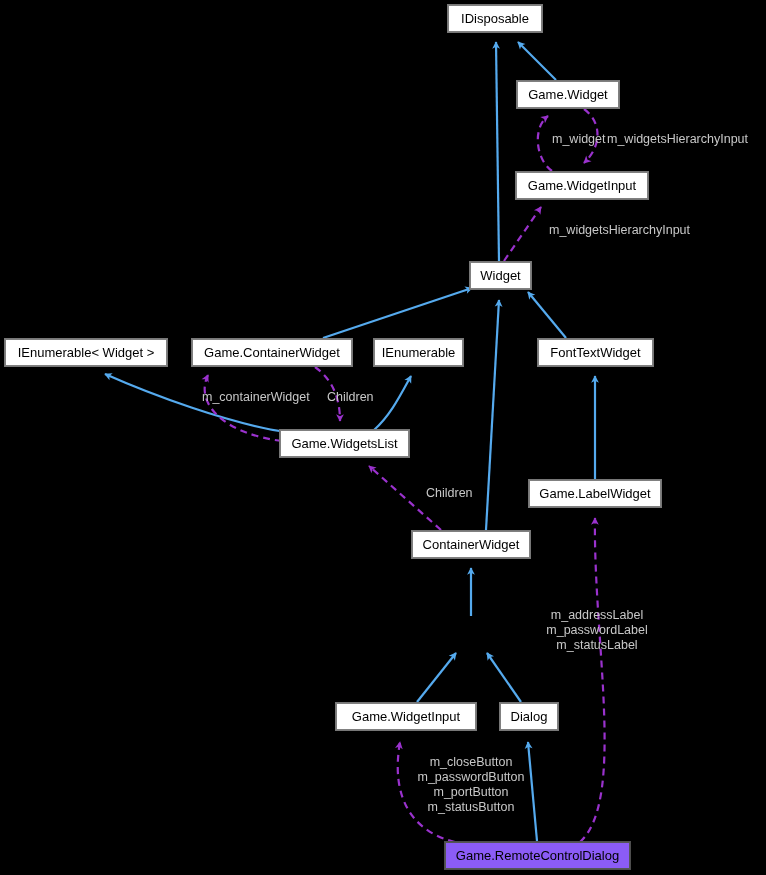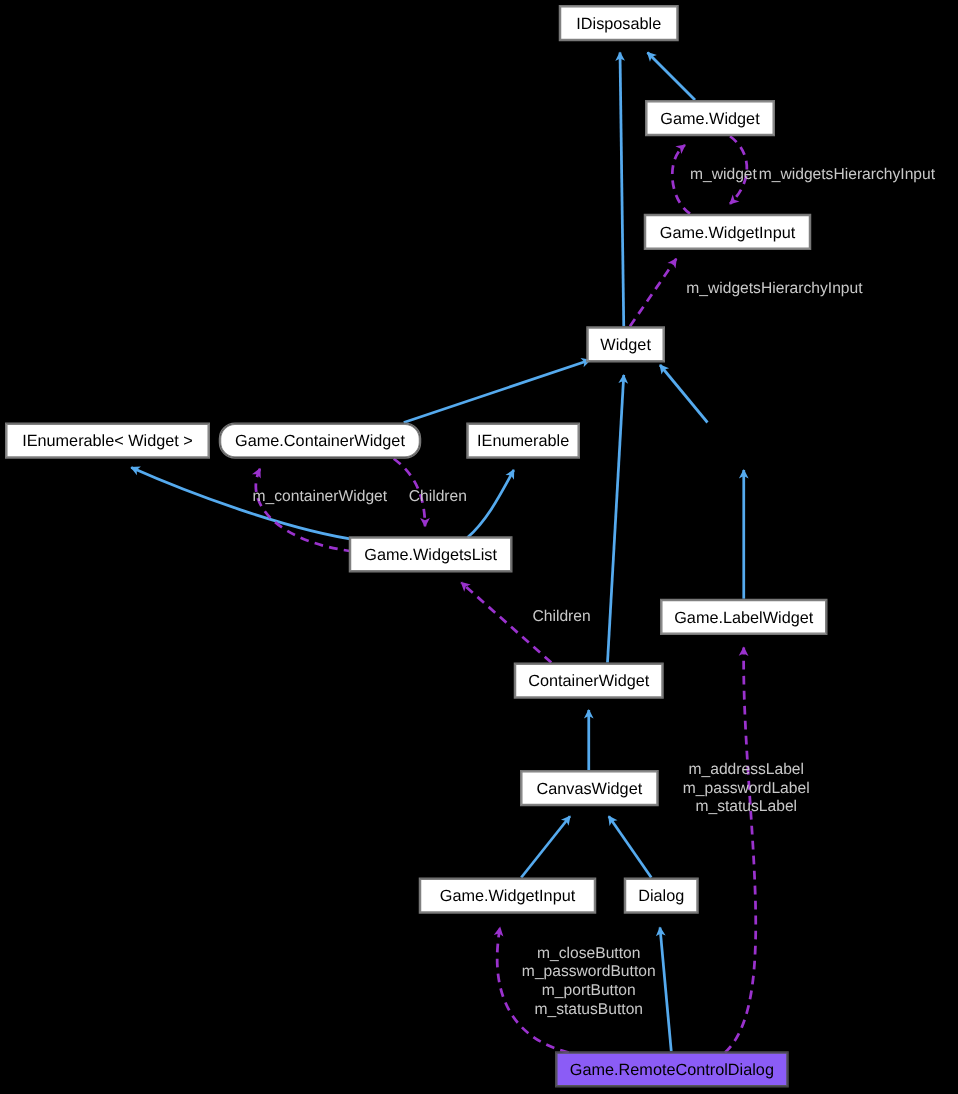"Game.ContainerWidget" div.node { border-radius: 12px -> none; left: 176px -> 192px }
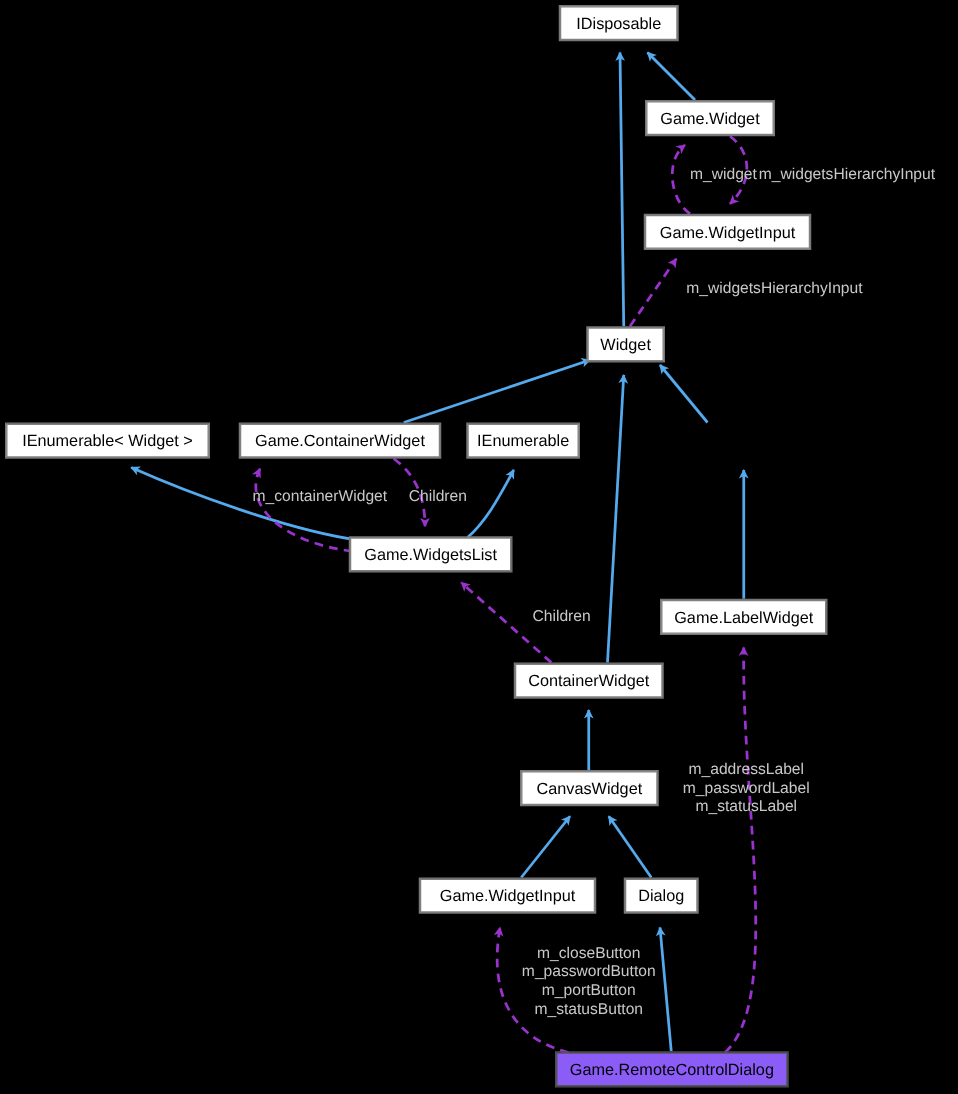"FontTextWidget" div.node { html: none -> <div> <span>FontTextWidget</span> </div> }
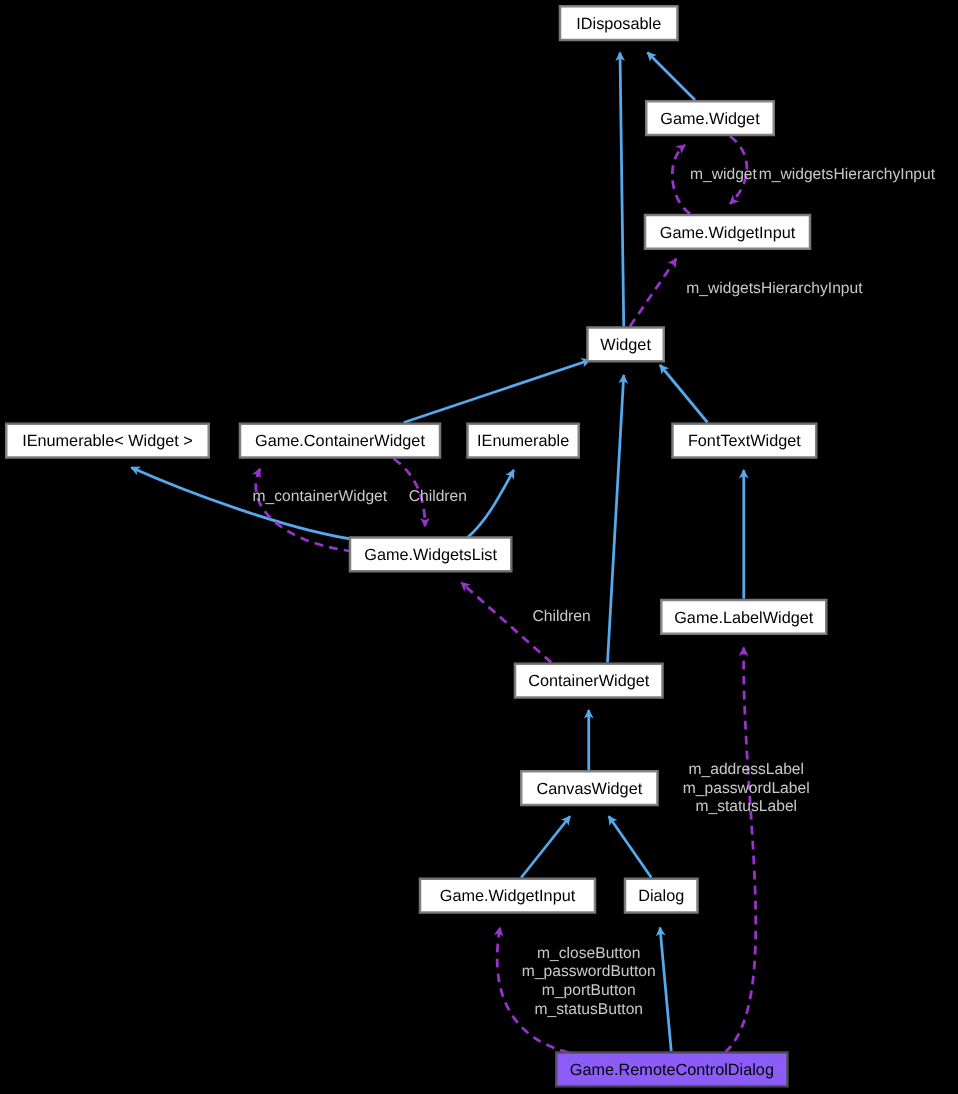"CanvasWidget" div.node { html: <div> <span>CanvasWidget</span> </div> -> none }
